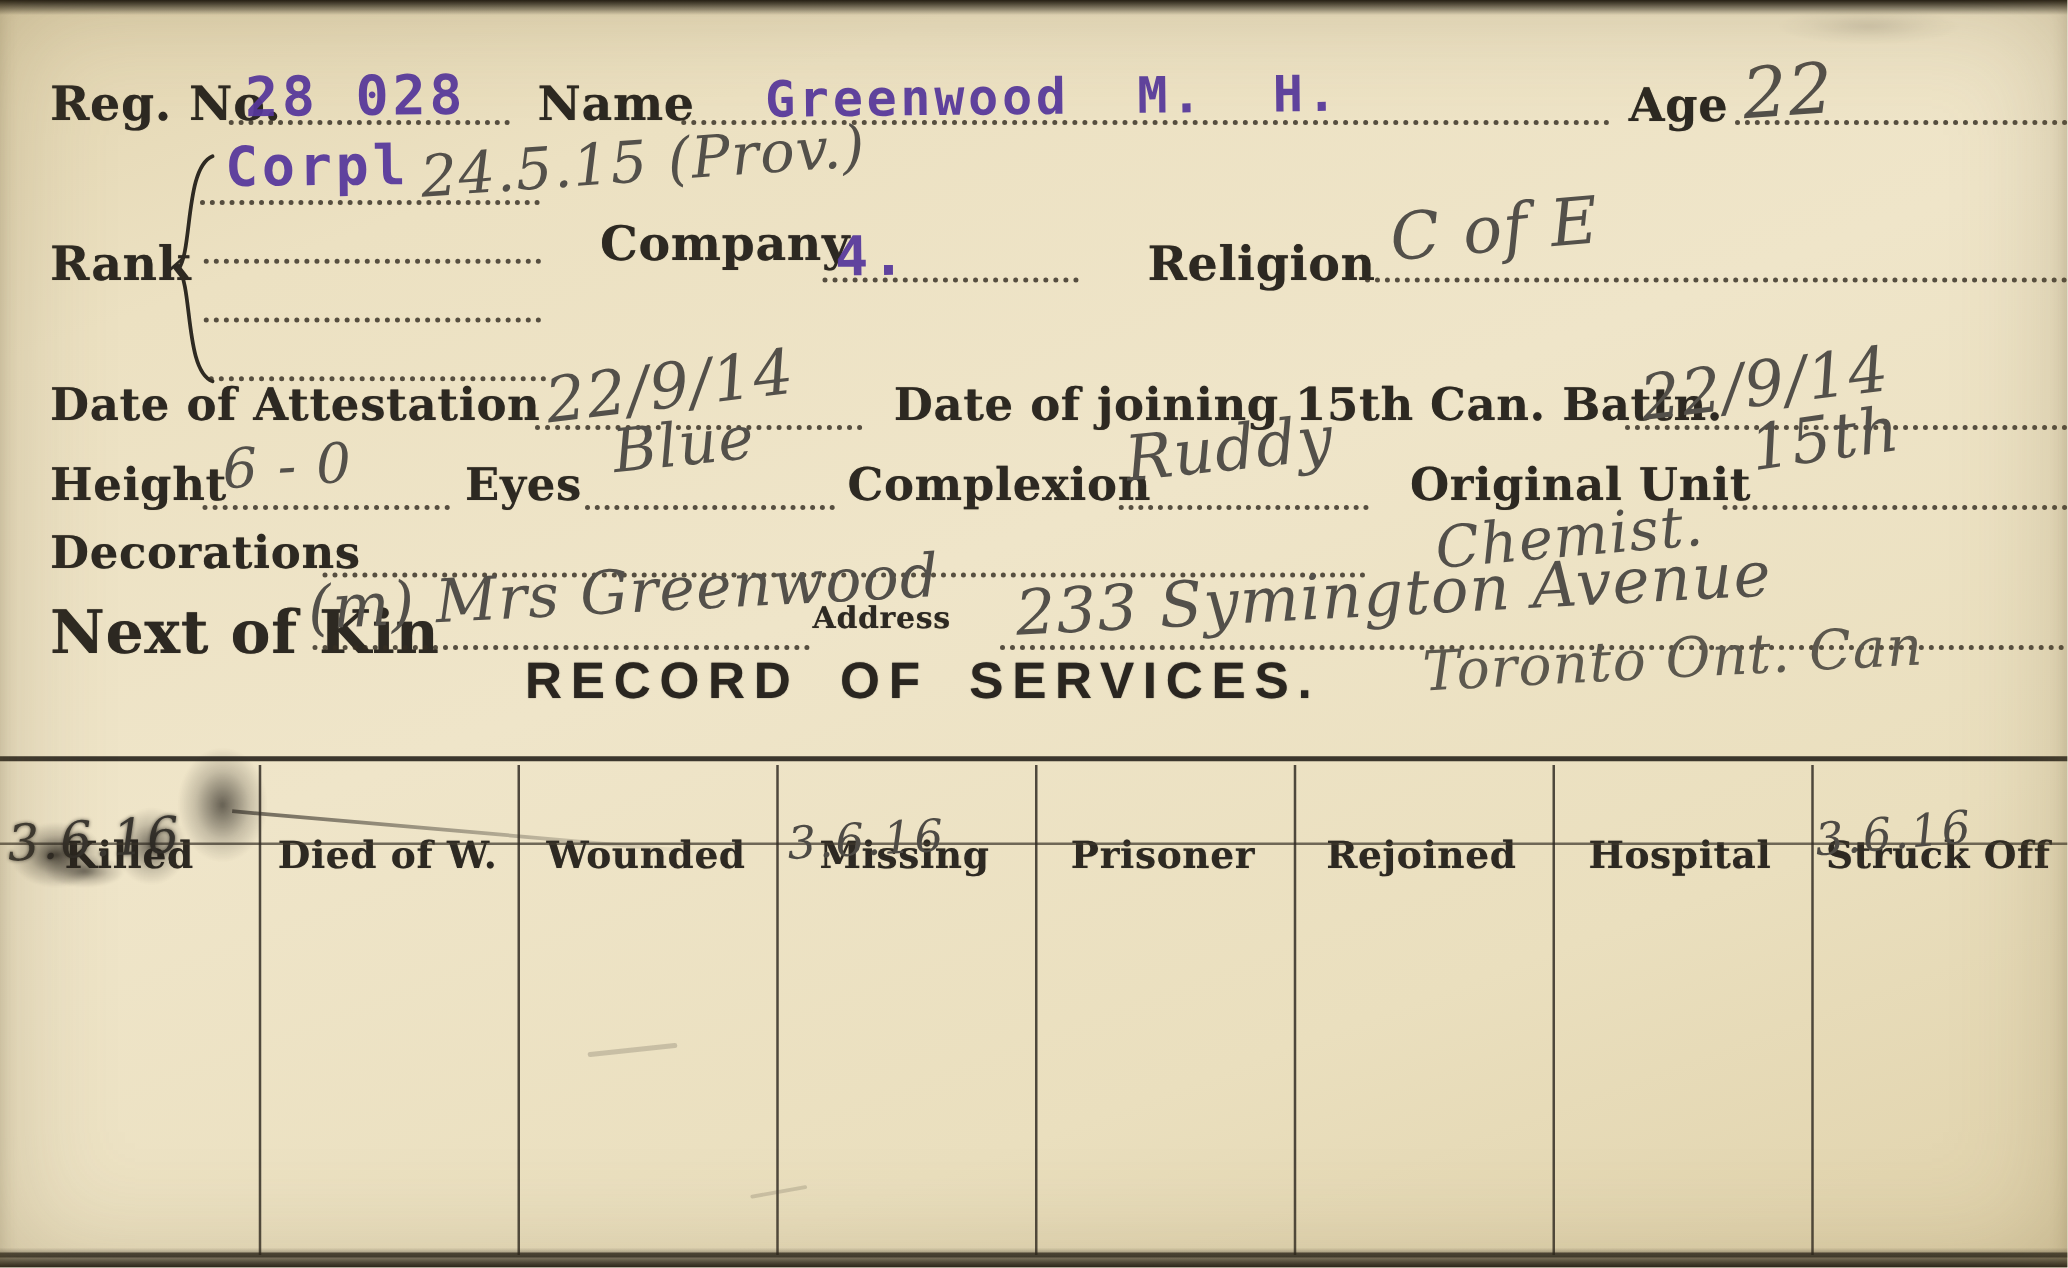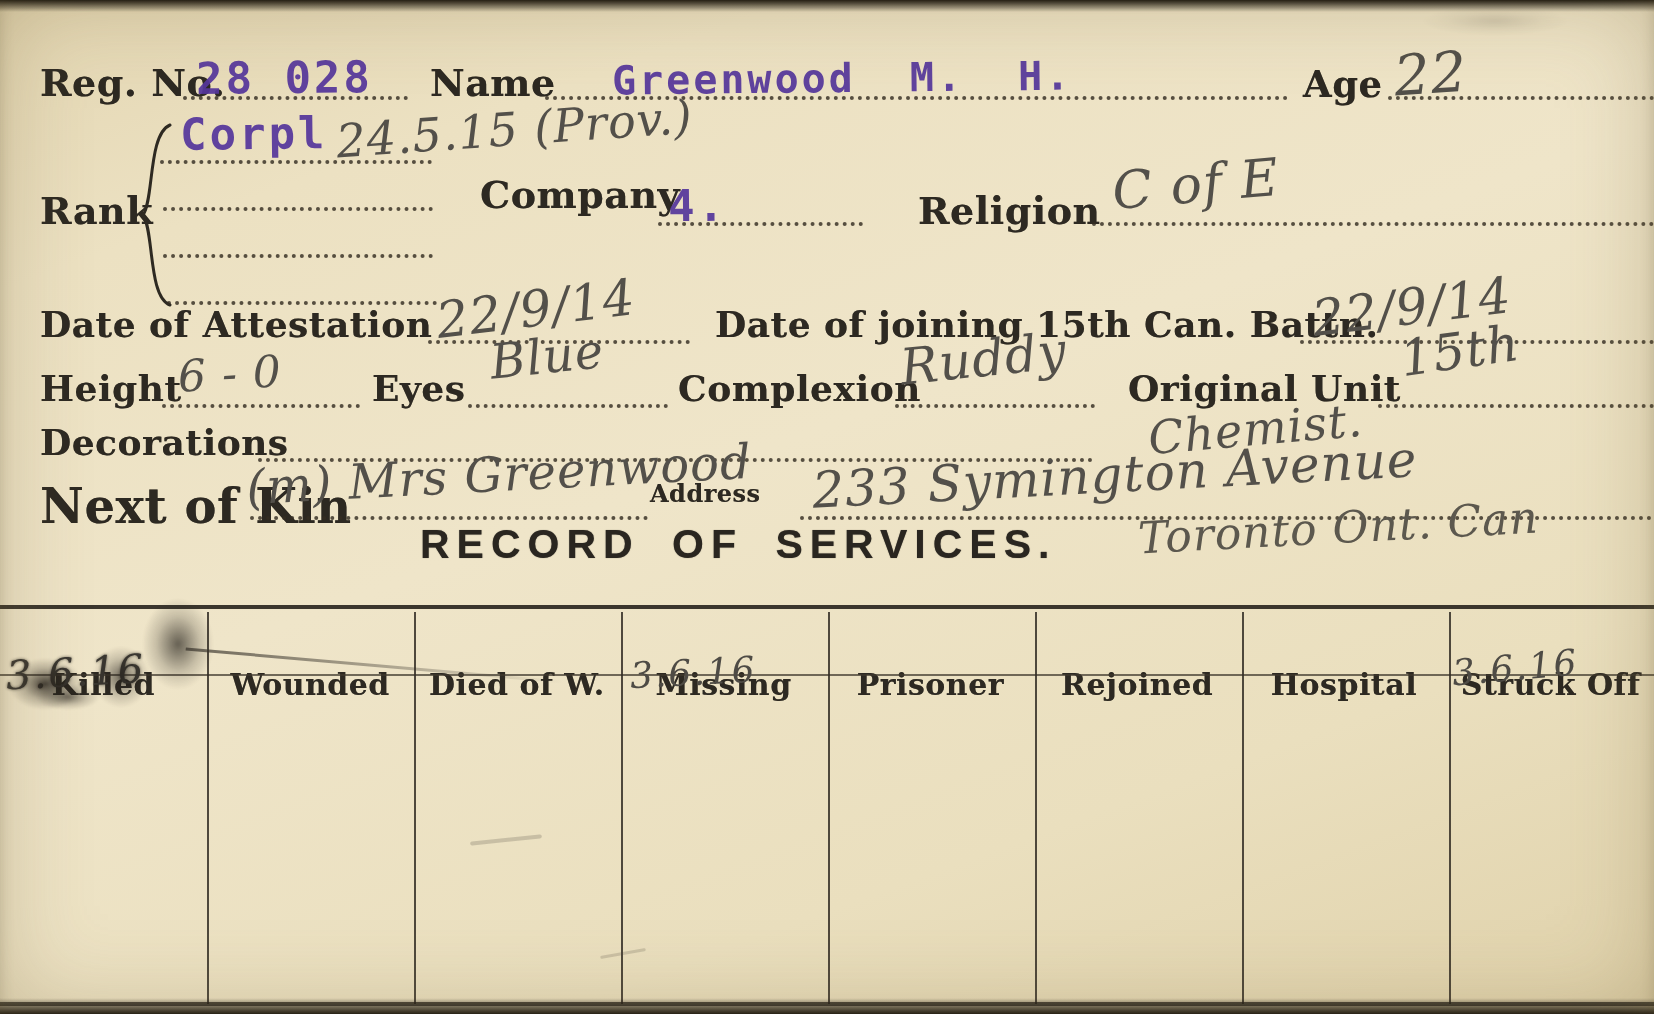"Wounded" div.hdr { order: before "Died of W." -> after "Died of W." }
